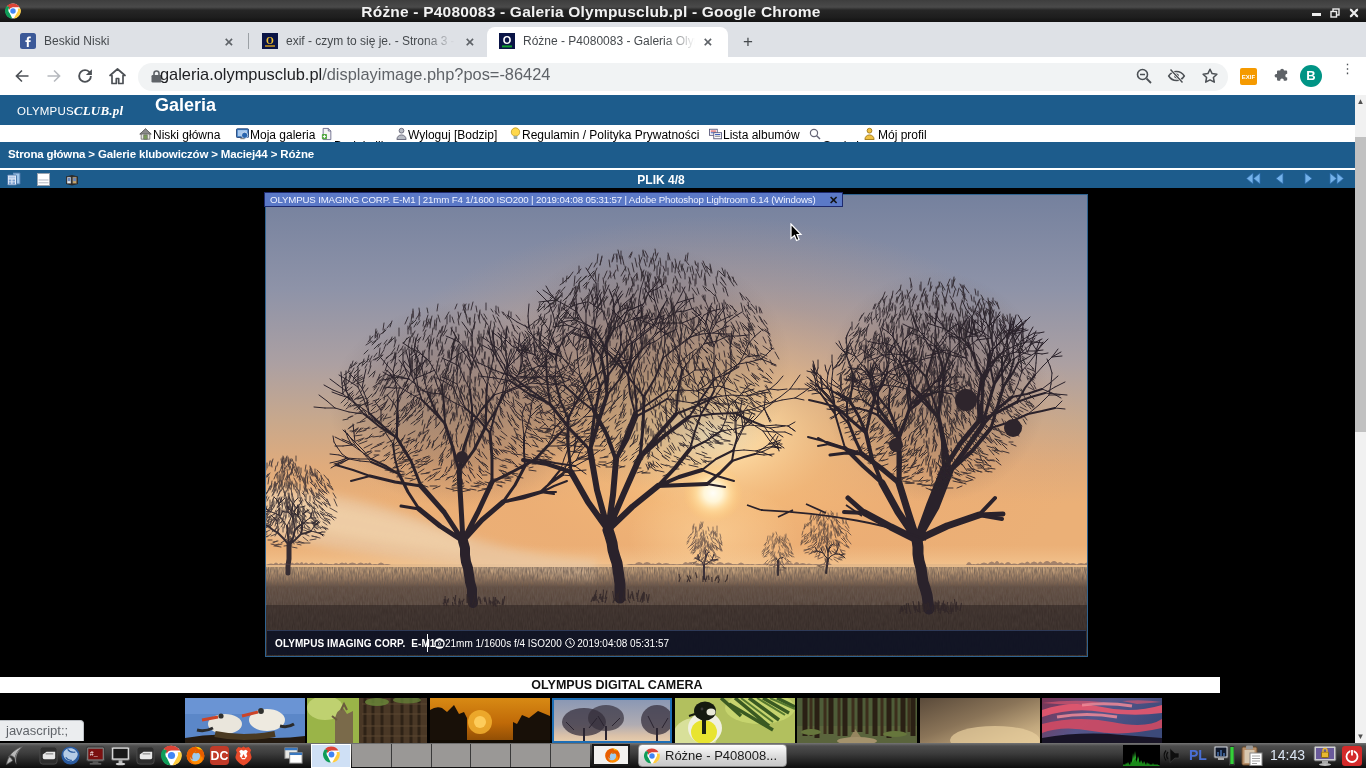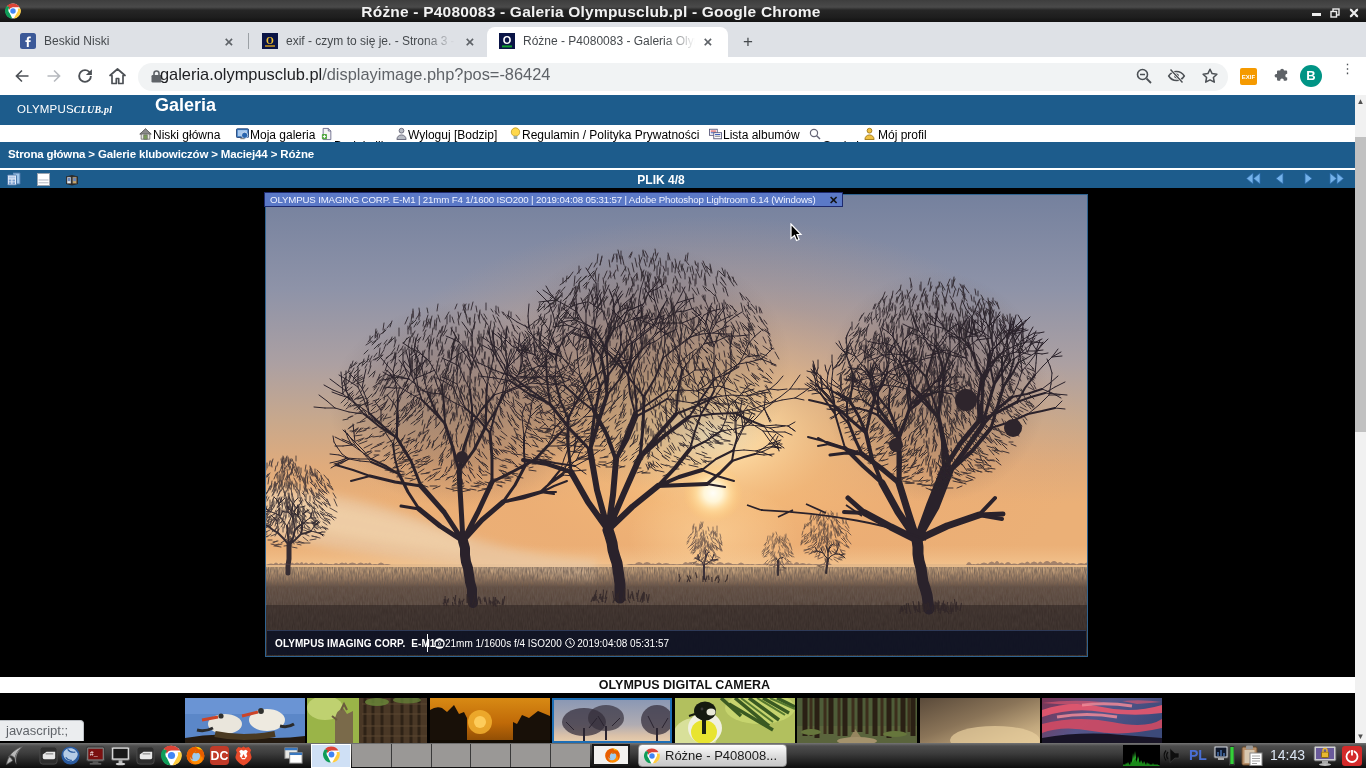"CLUB.pl" span { font-size: 10px -> 13px }
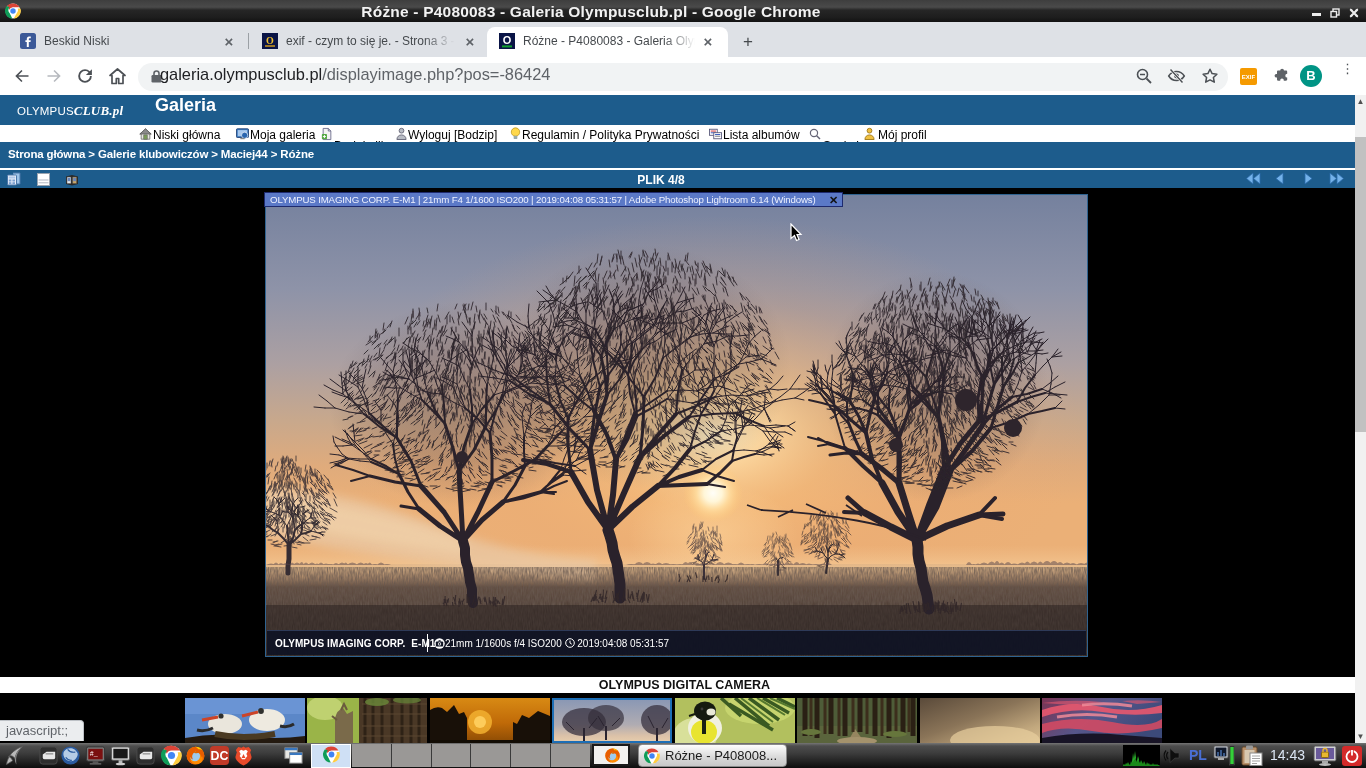"OLYMPUS DIGITAL CAMERA" #odc { width: 1355px -> 1220px }
